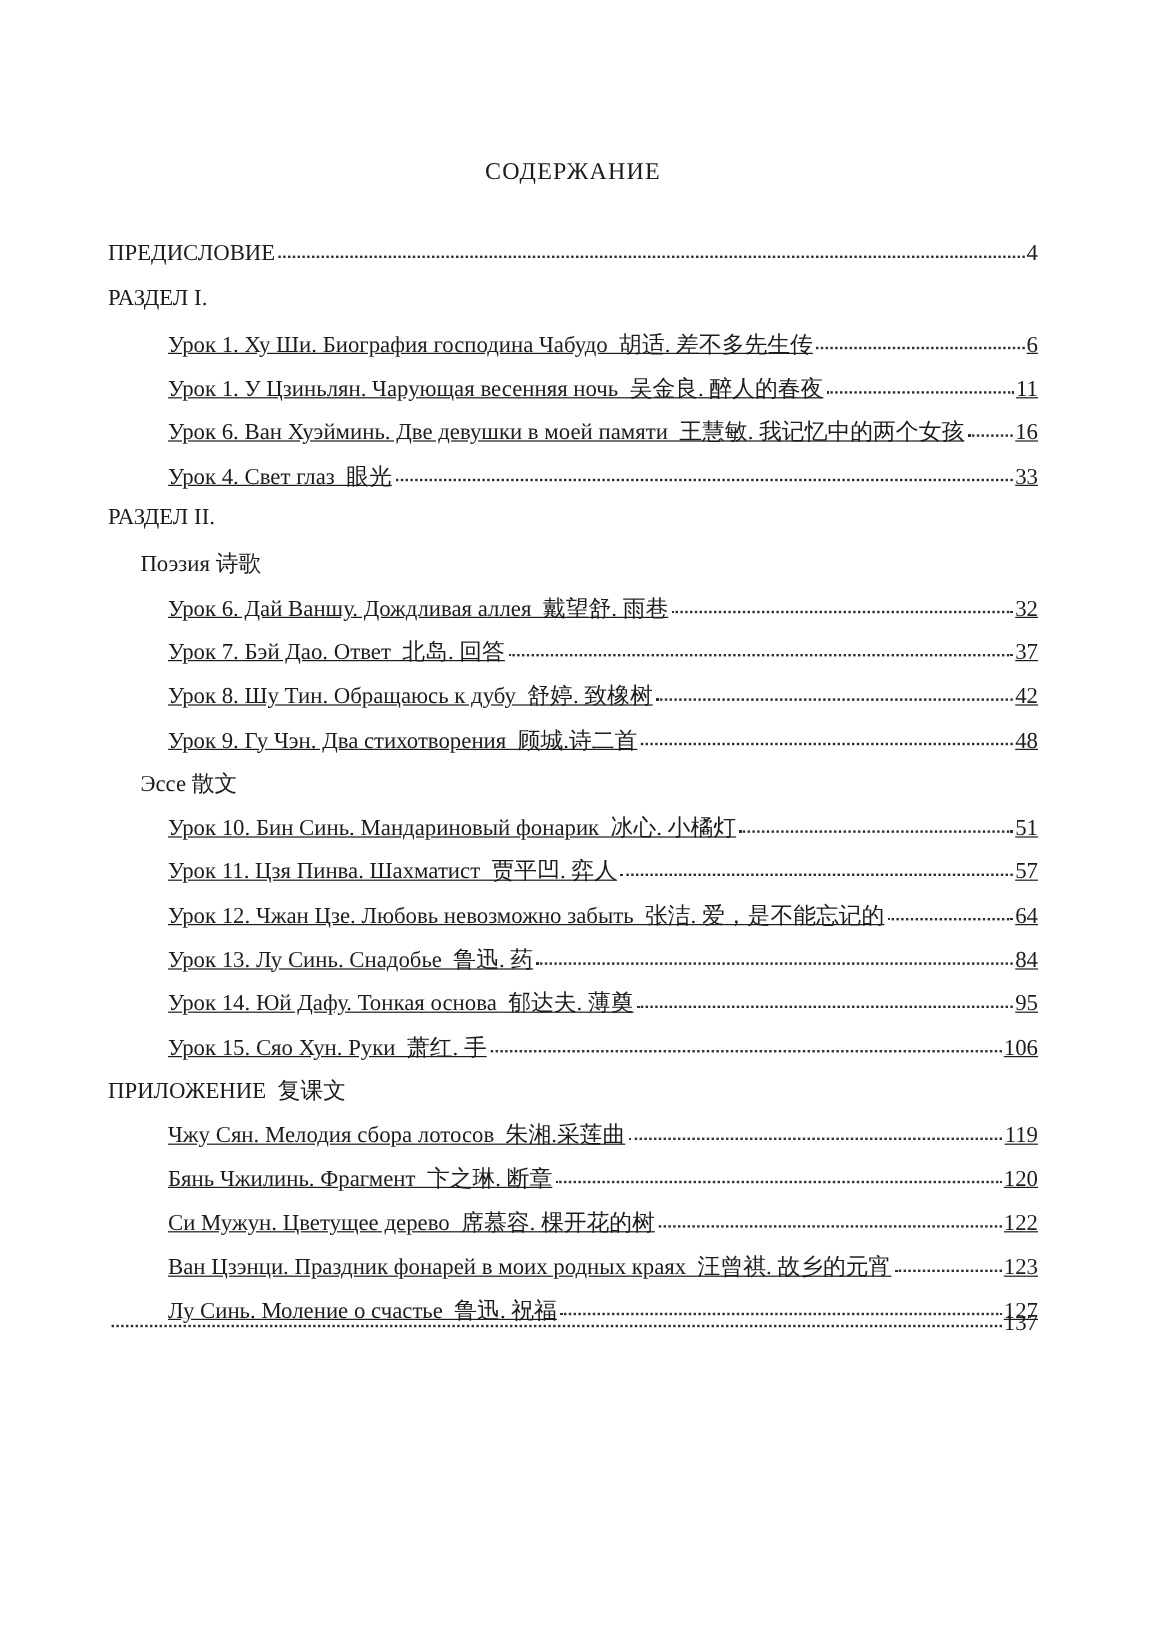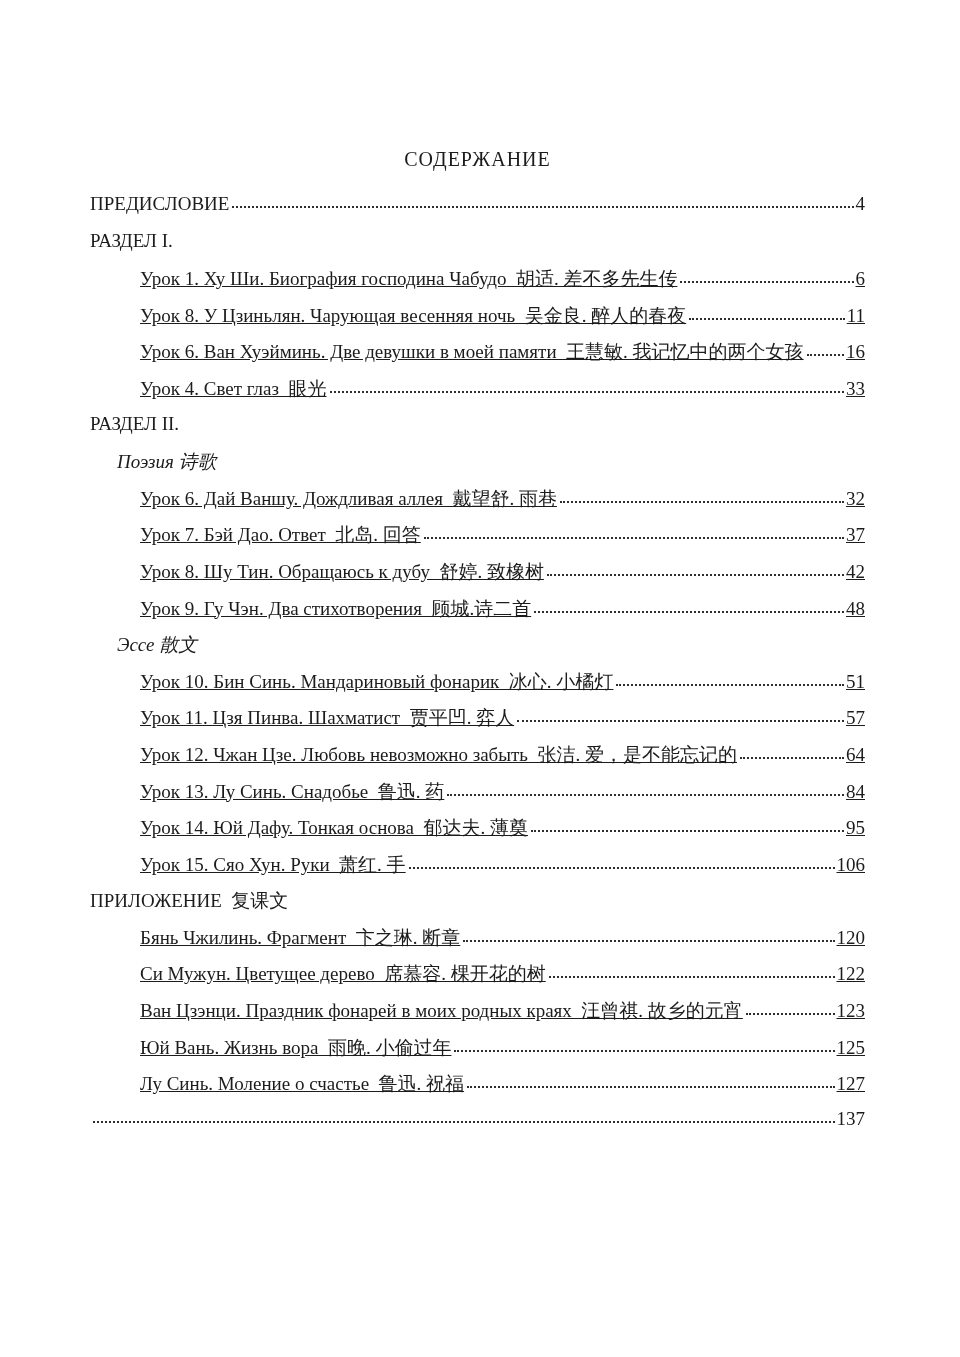"СОДЕРЖАНИЕ" .doc-title { margin: 16px 0 22px 0 -> 0 0 22px 0 }
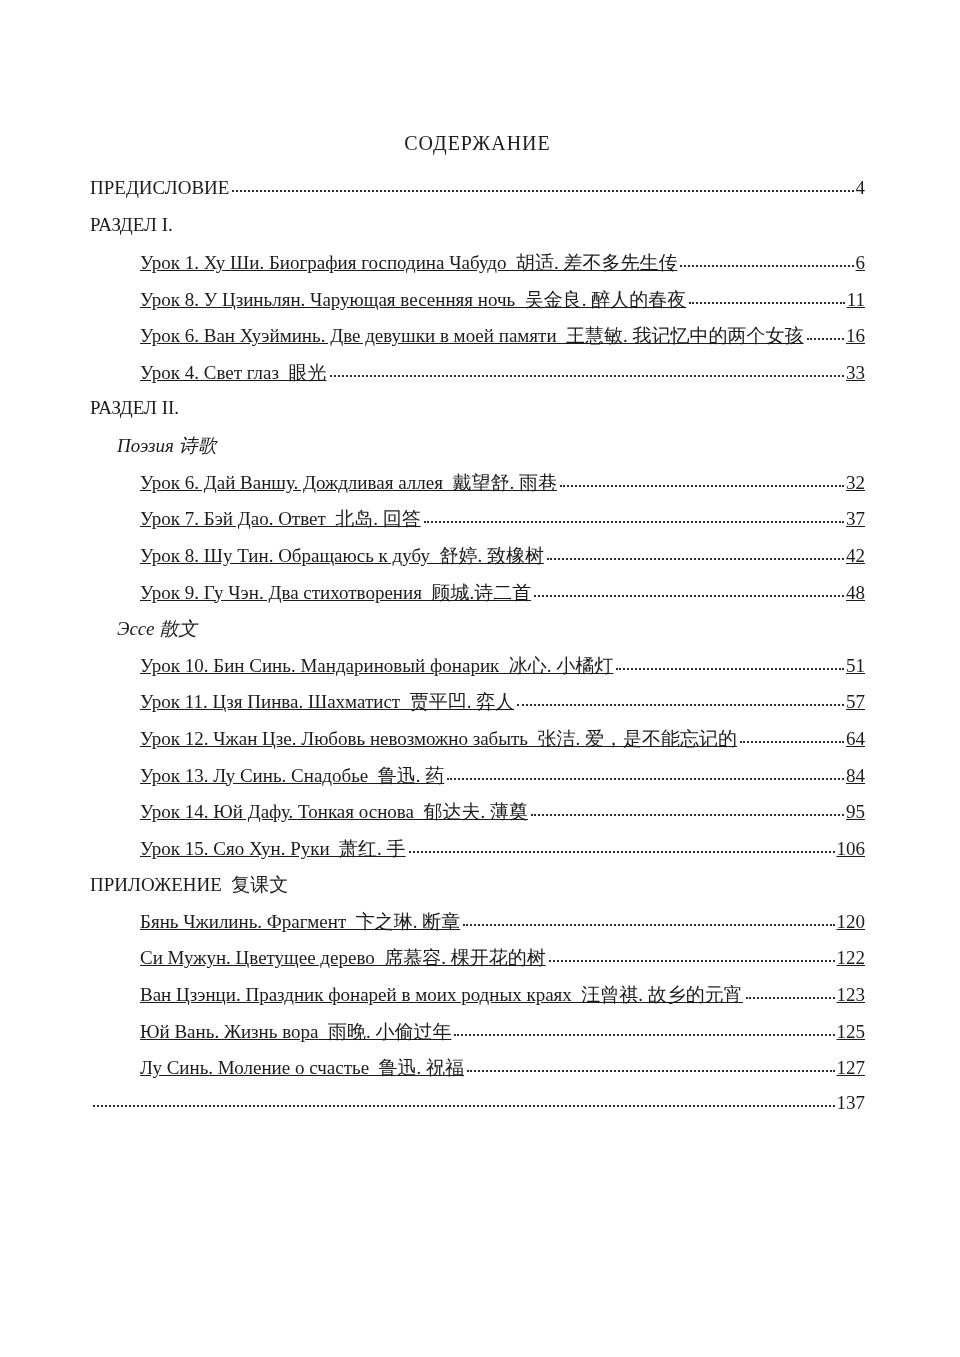"ПРЕДИСЛОВИЕ" .toc-label { margin-top: none -> 24px }
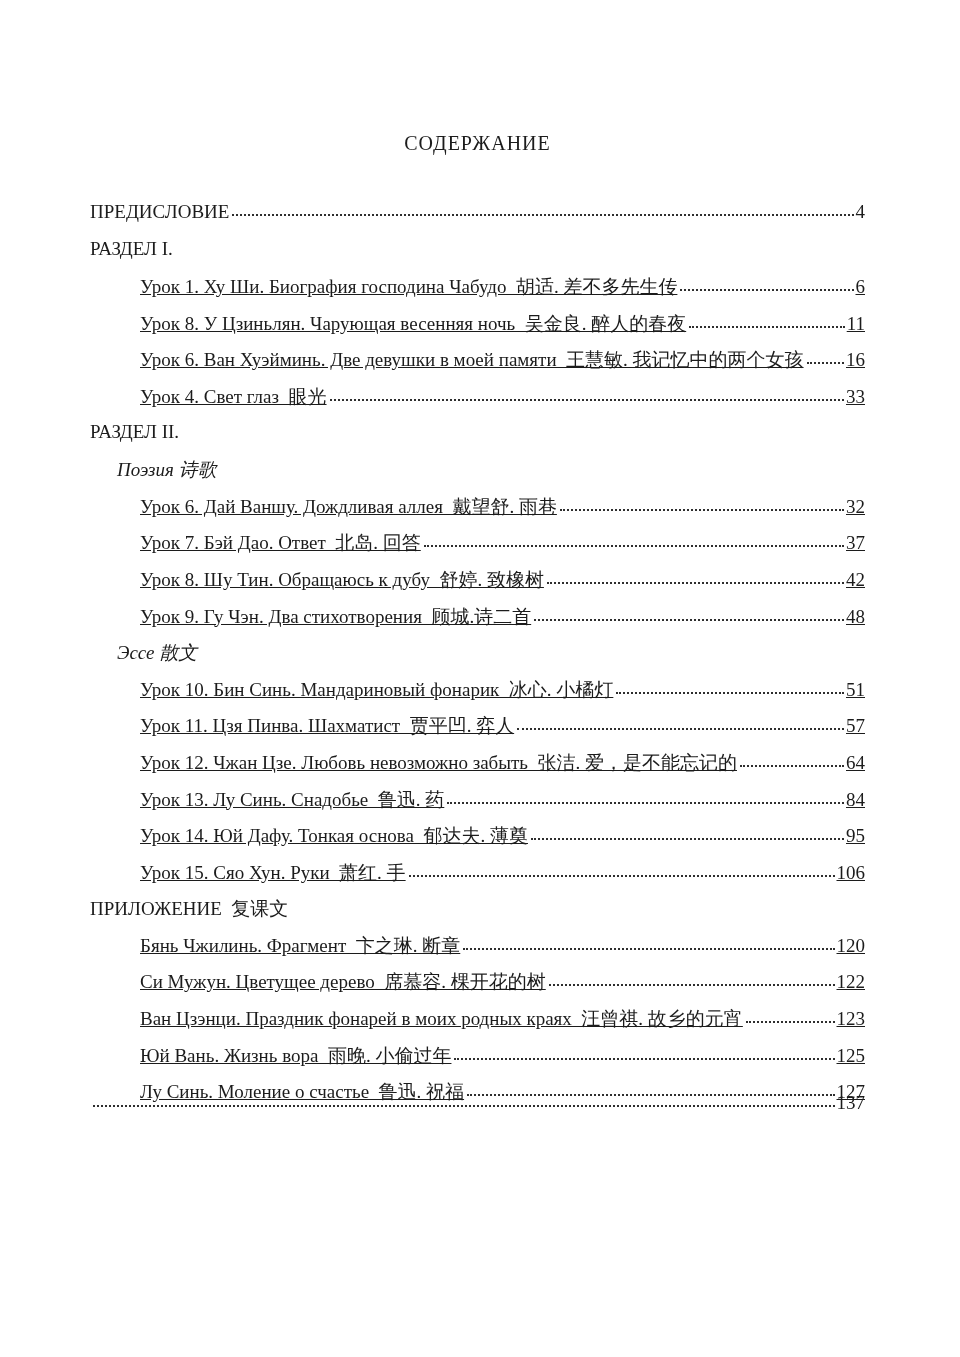"Урок 8. У Цзиньлян. Чарующая" span.toc-label { text: 8 -> 1 }
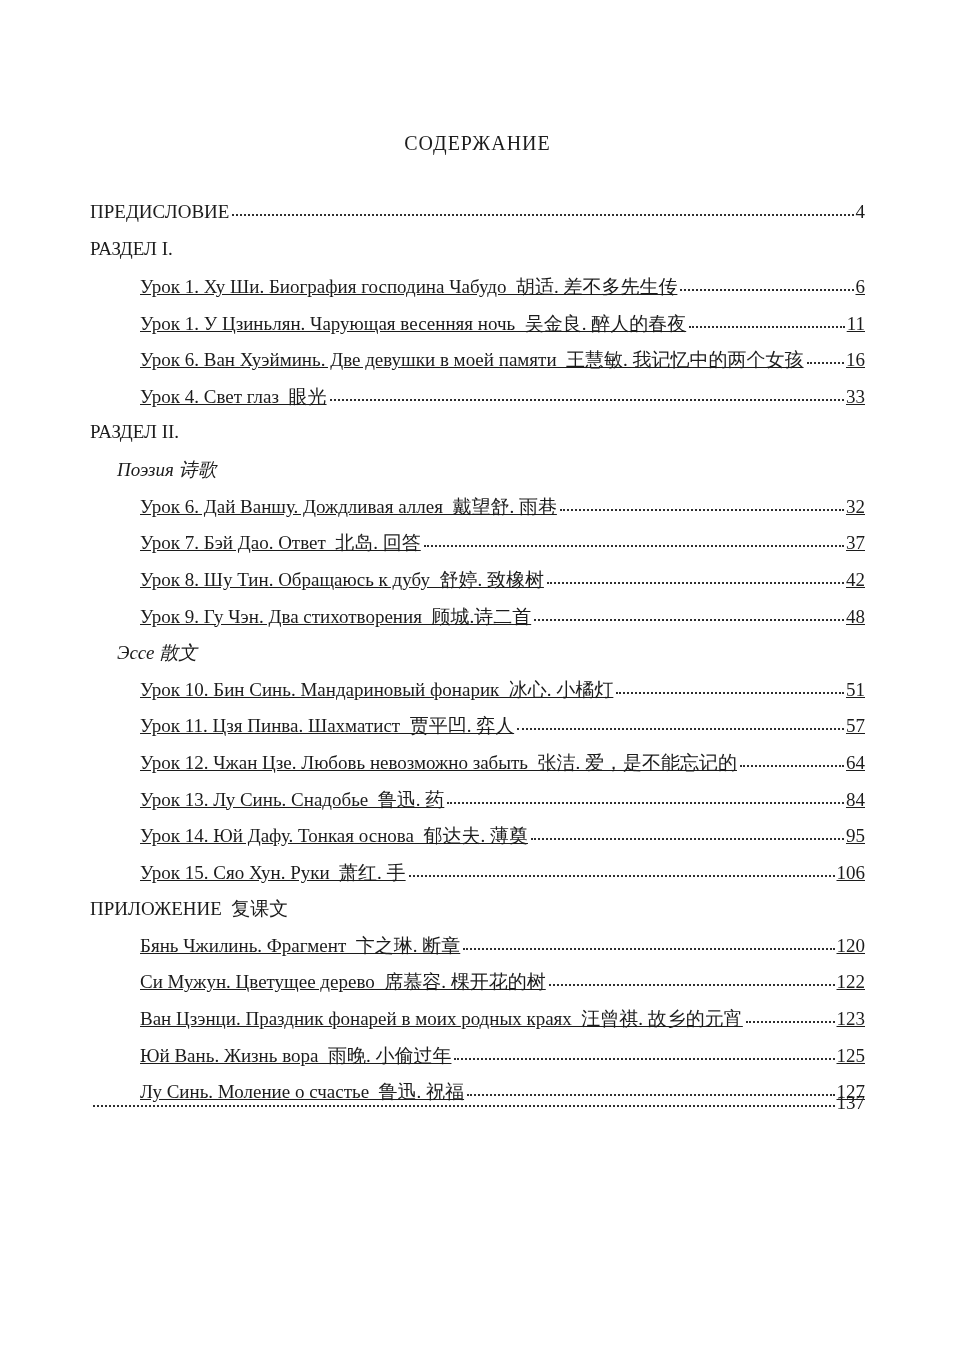"Поэзия 诗歌" .toc-row.indent-1 { font-style: italic -> none }
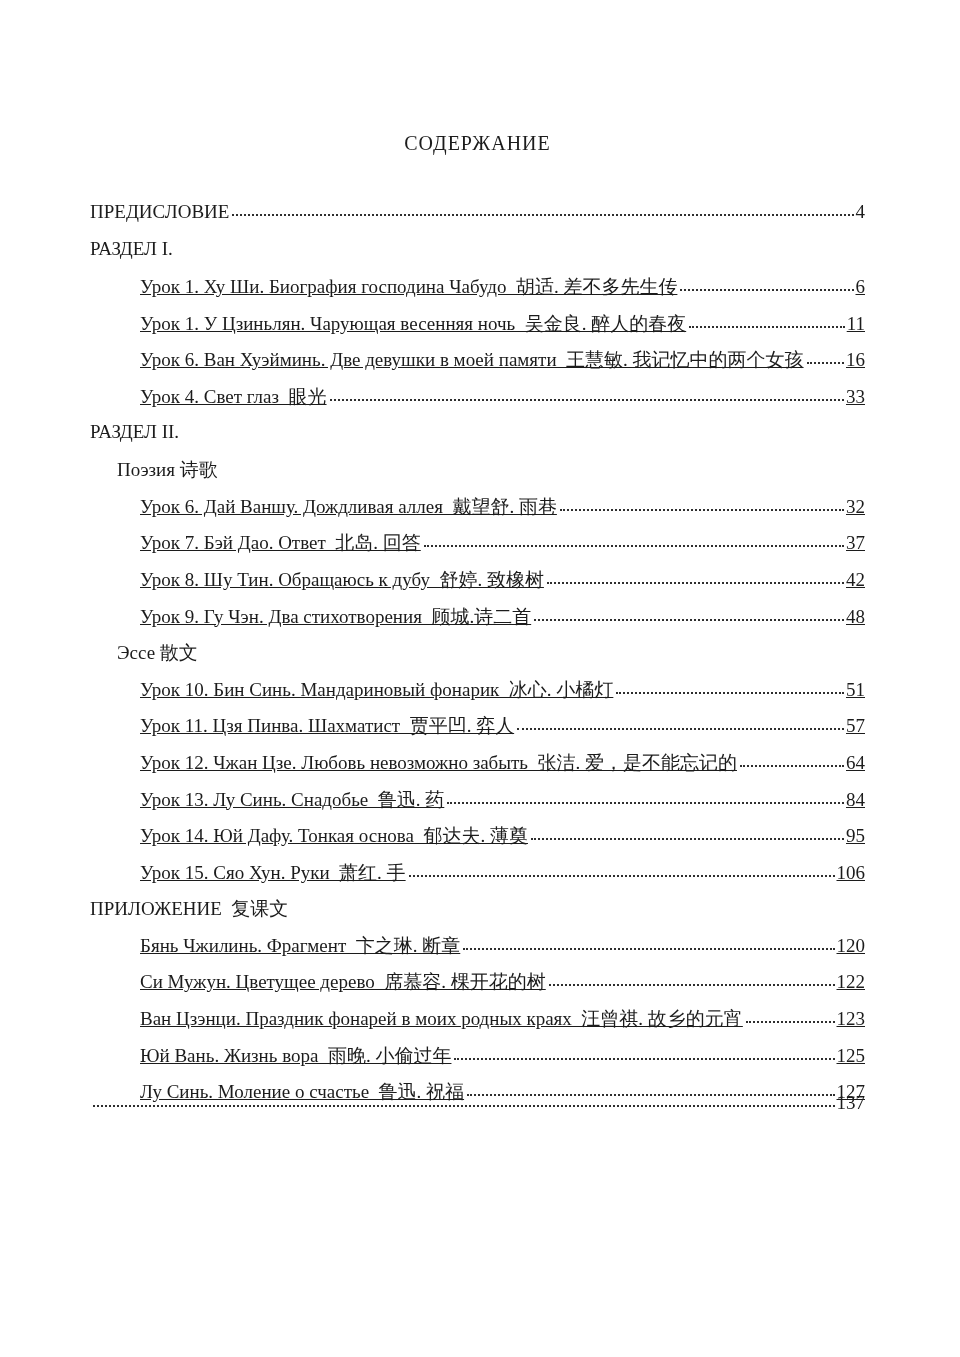"Чжу Сян. Мелодия сбора лотосов" div.toc-row { html: none -> <div><span>Чжу Сян. Мелодия сбора лотосов 朱湘.采莲曲</span><span></span><span>119</span></div> }
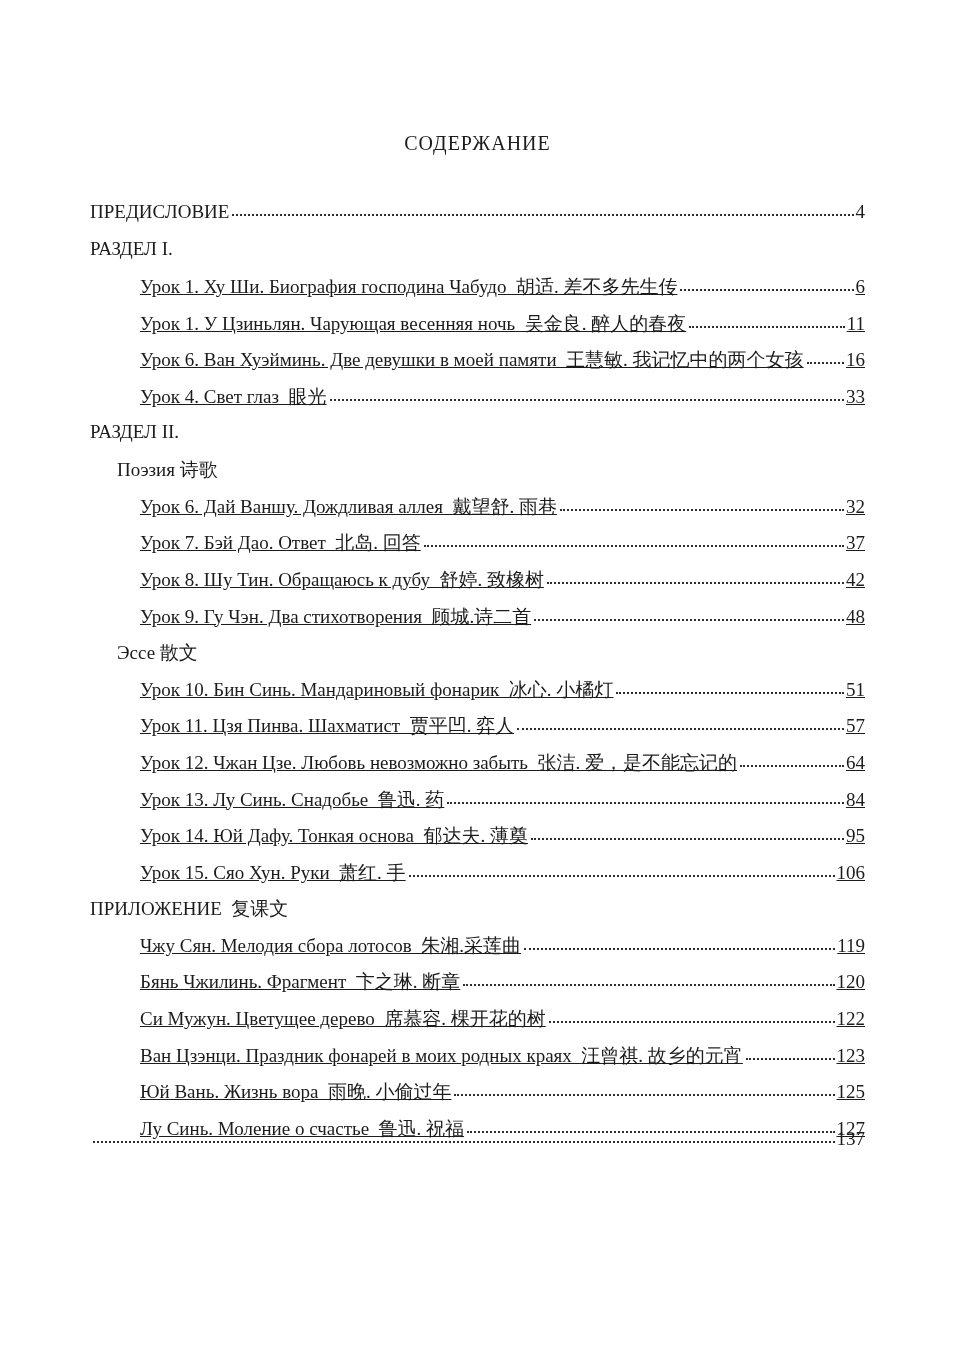"Юй Вань. Жизнь вора 雨晚." div.toc-row { html: <div><span>Юй Вань. Жизнь вора 雨晚. 小偷过年</span><span></span><span>125</span></div> -> none }
